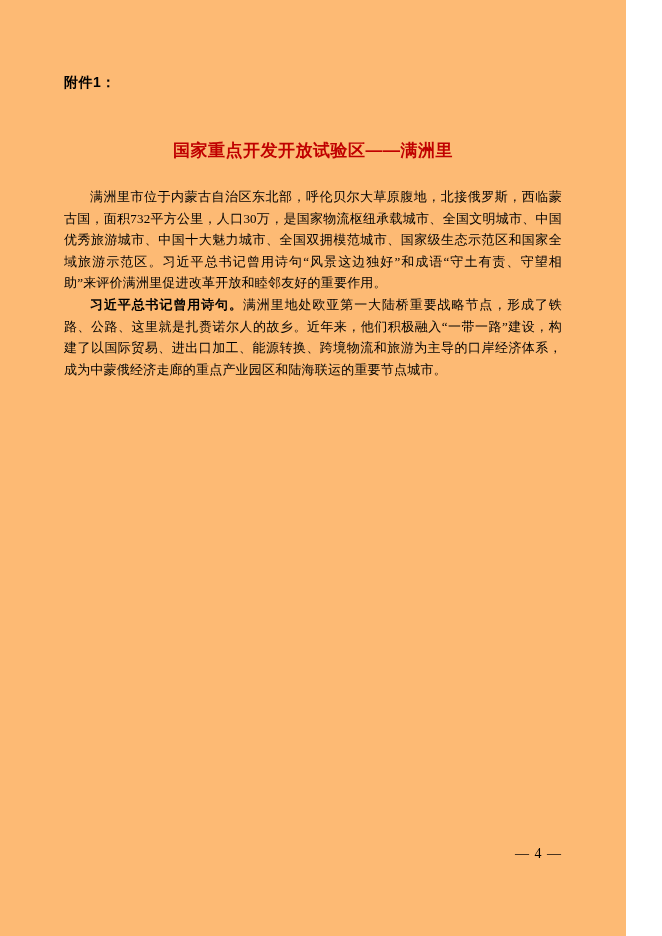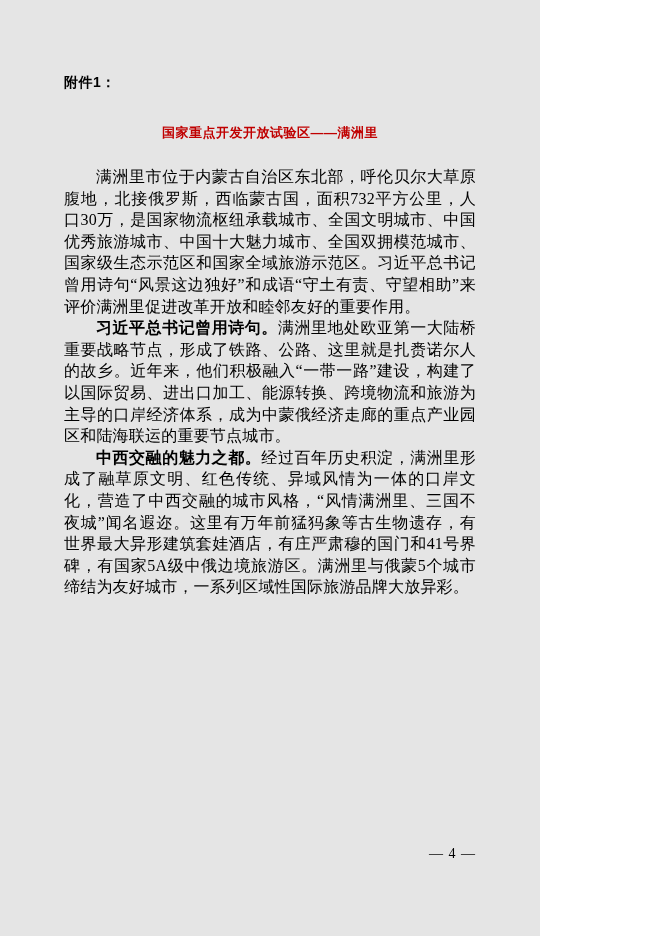"附件1：" .page { background: #e5e5e5 -> #fdba74; width: 540px -> 626px }
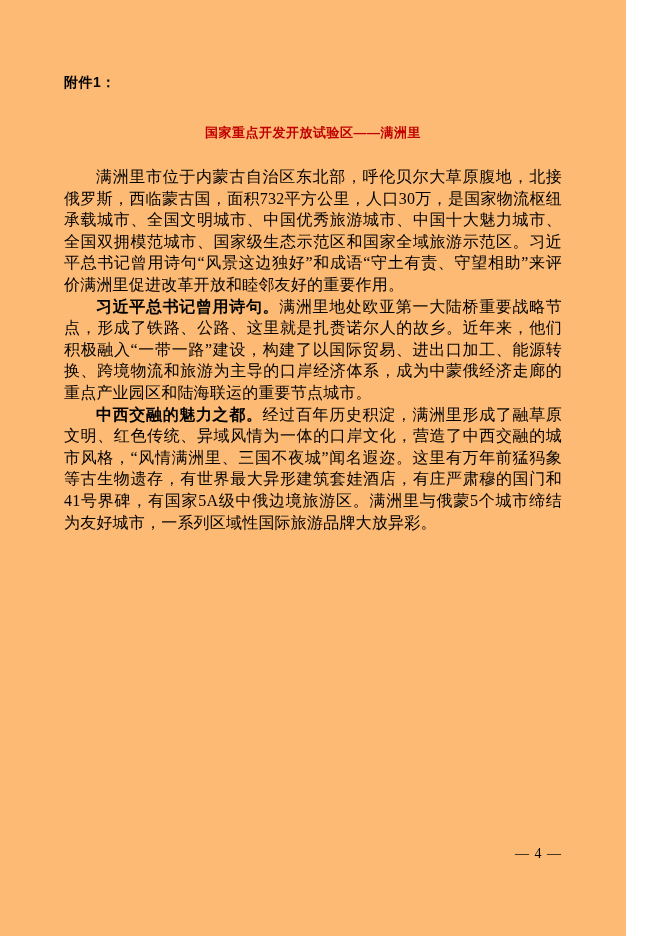"国家重点开发开放试验区——满洲里" .doc-title { font-size: 13px -> 17px; margin-top: 32px -> 47px }
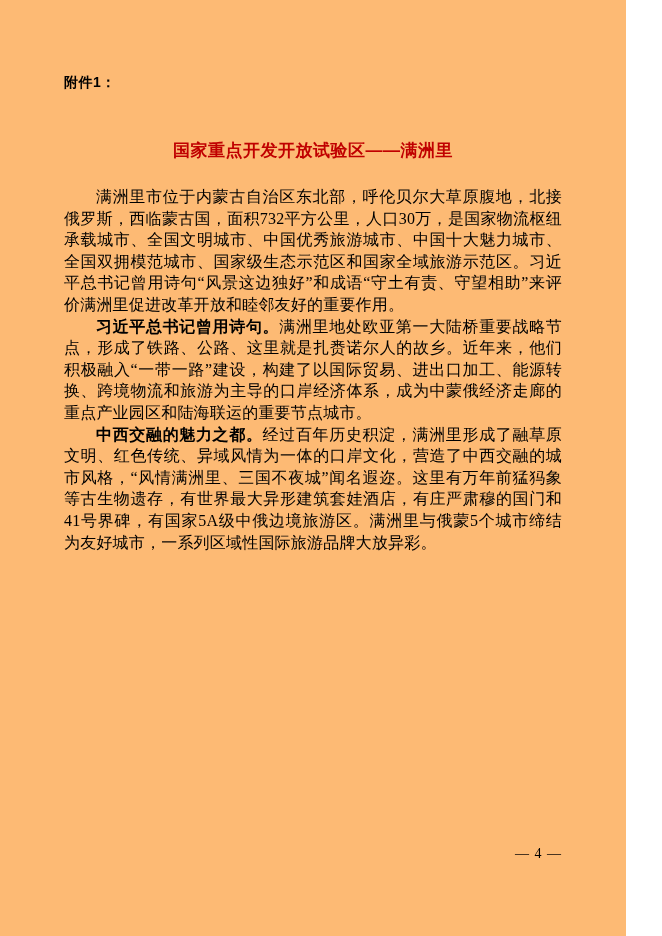"满洲里市位于内蒙古自治区东北部，呼伦贝尔大草原腹地，北接俄罗斯，西临蒙古国，面积" .body-text p.para { font-size: 16px -> 13px }
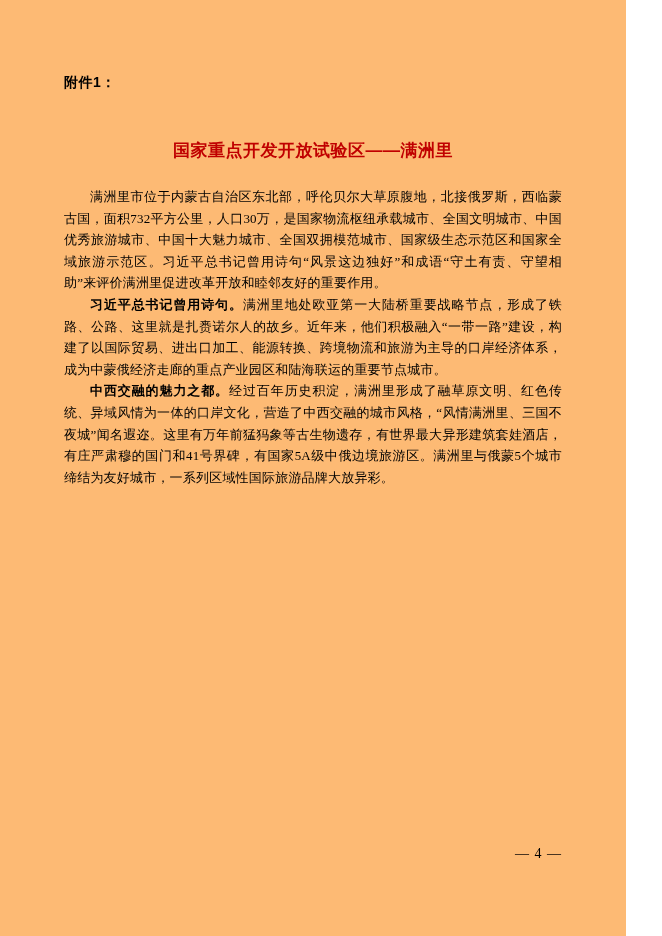"中西交融的魅力之都。经过百年历史积淀，满洲里形成了融草原文明、红色传统、异域风情" p.para { html: <p><span>中西交融的魅力之都。</span><span>经过百年历史积淀，满洲里形成了融草原文明、红色传统、异域风情为一体的口岸文化，营造了中西交融的城市风格，“风情满洲里、三国不夜城”闻名遐迩。这里有万年前猛犸象等古生物遗存，有世界最大异形建筑套娃酒店，有庄严肃穆的国门和41号界碑，有国家5A级中俄边境旅游区。满洲里与俄蒙5个城市缔结为友好城市，一系列区域性国际旅游品牌大放异彩。</span></p> -> none }
